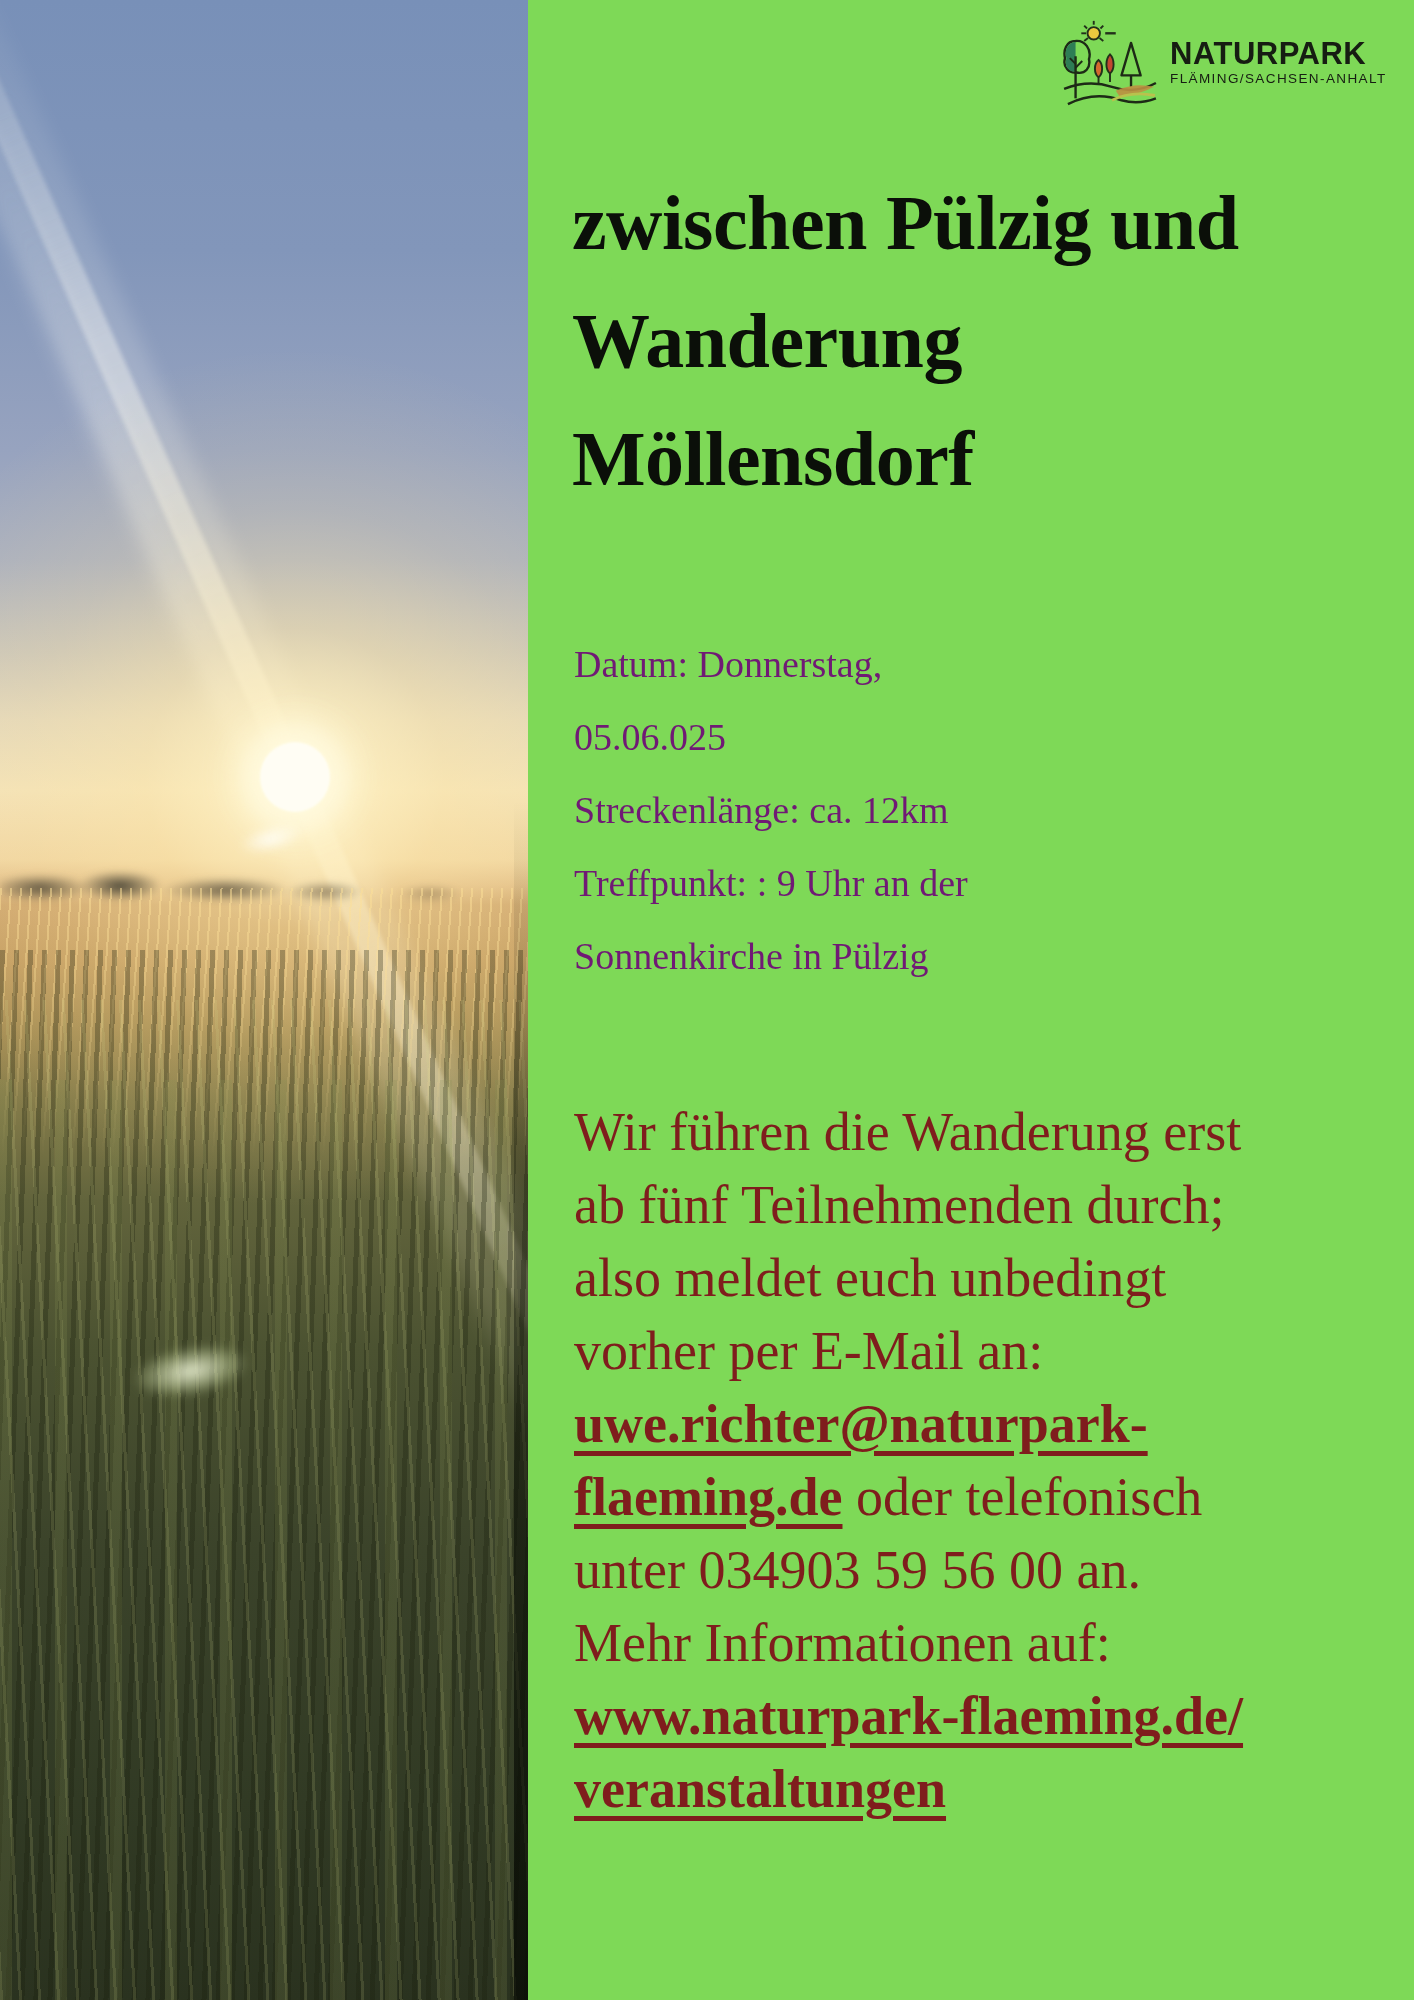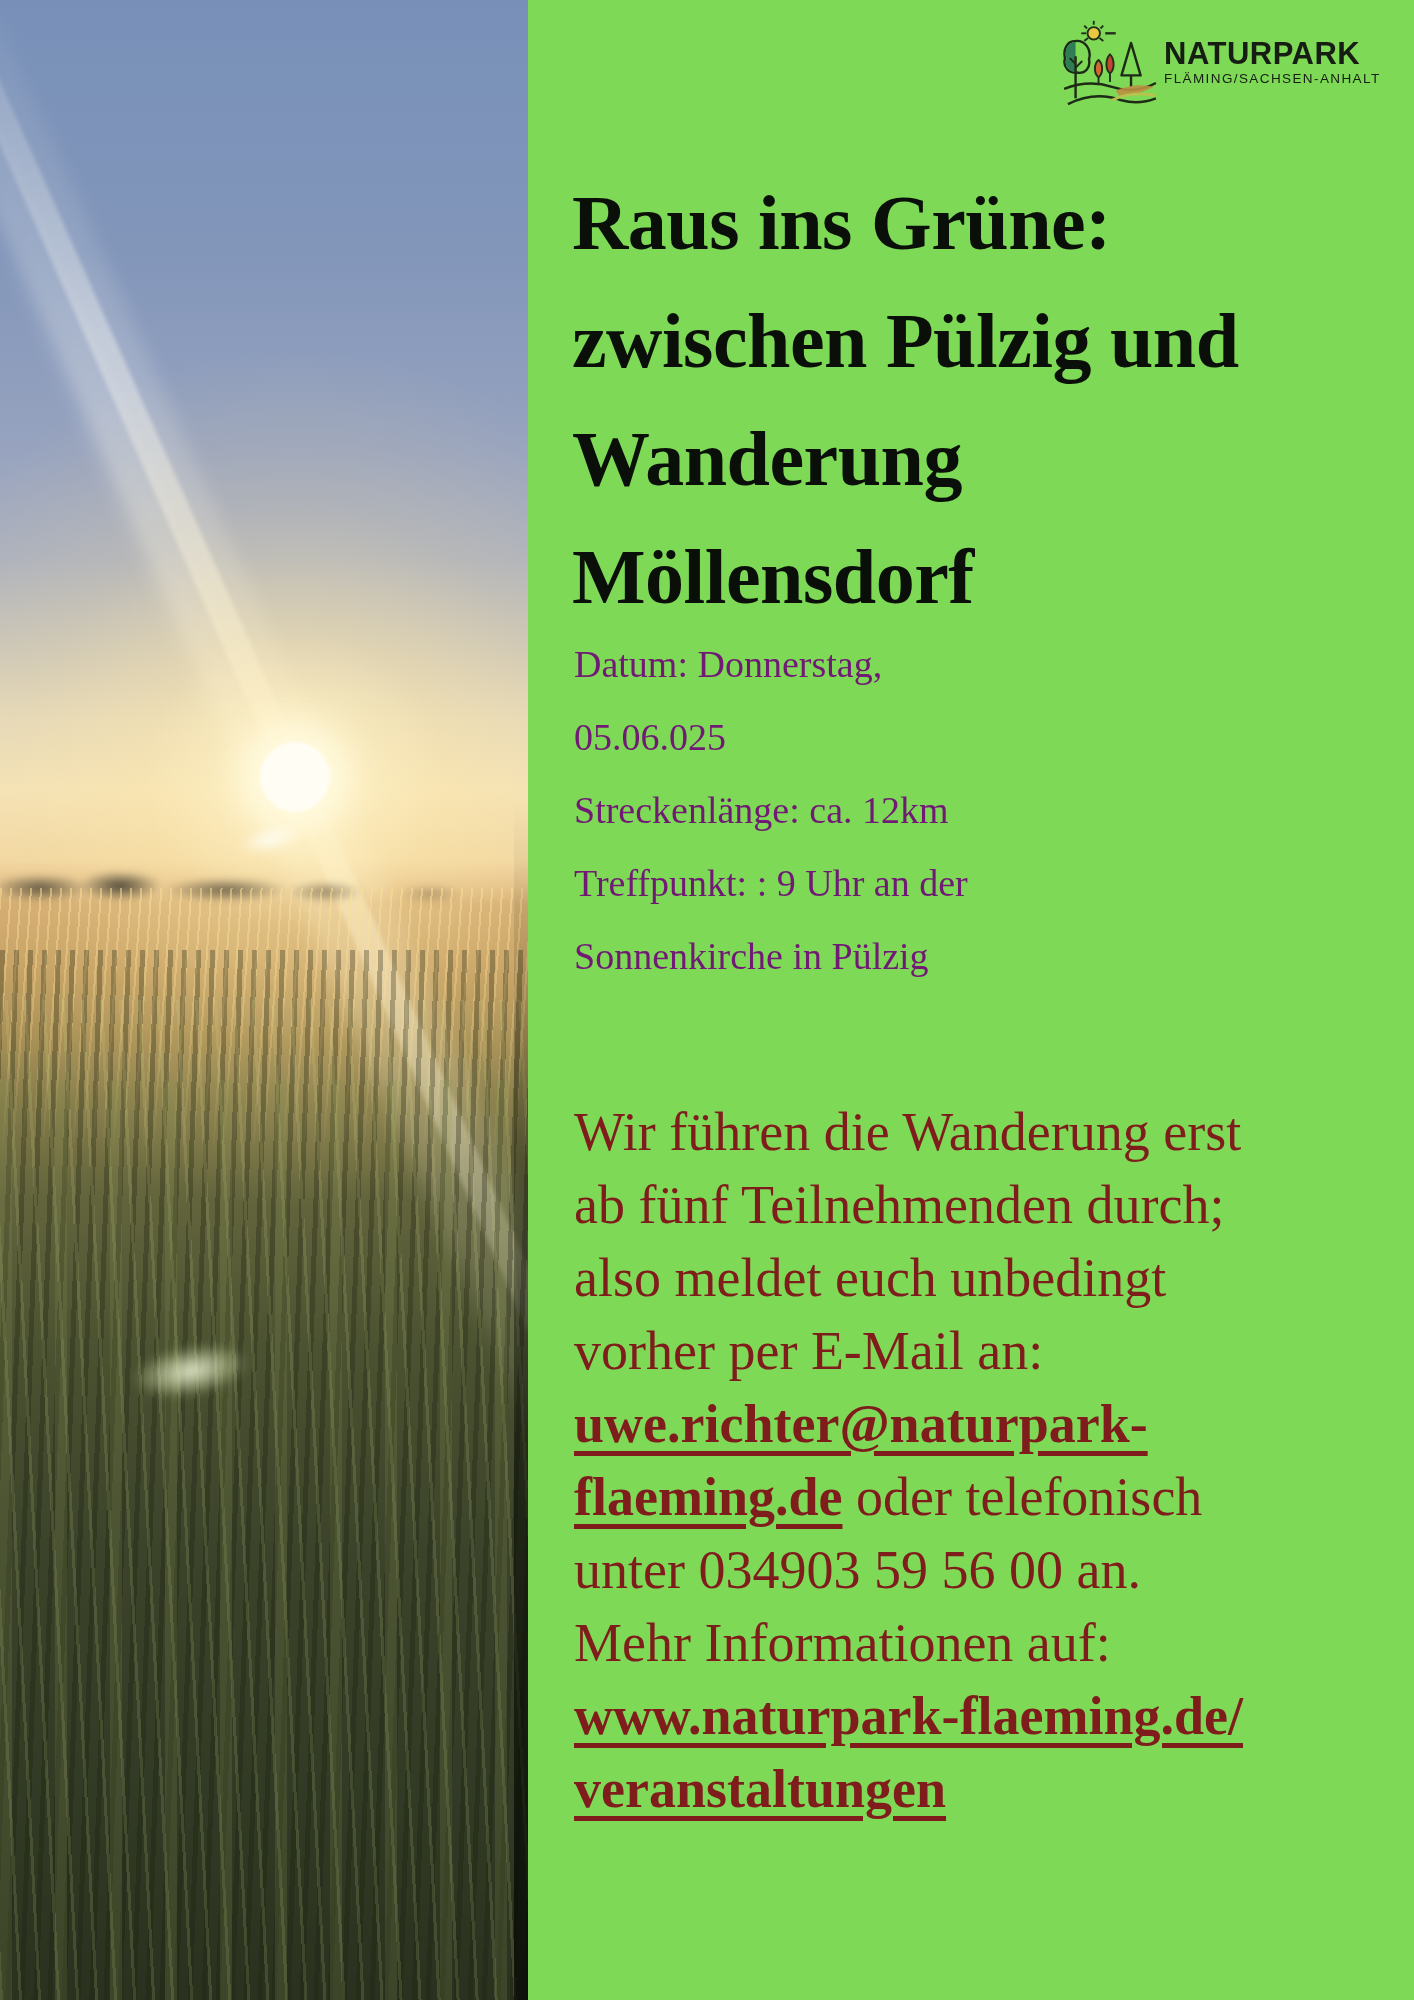"NATURPARK" .logo-text { margin-left: 6px -> 12px }
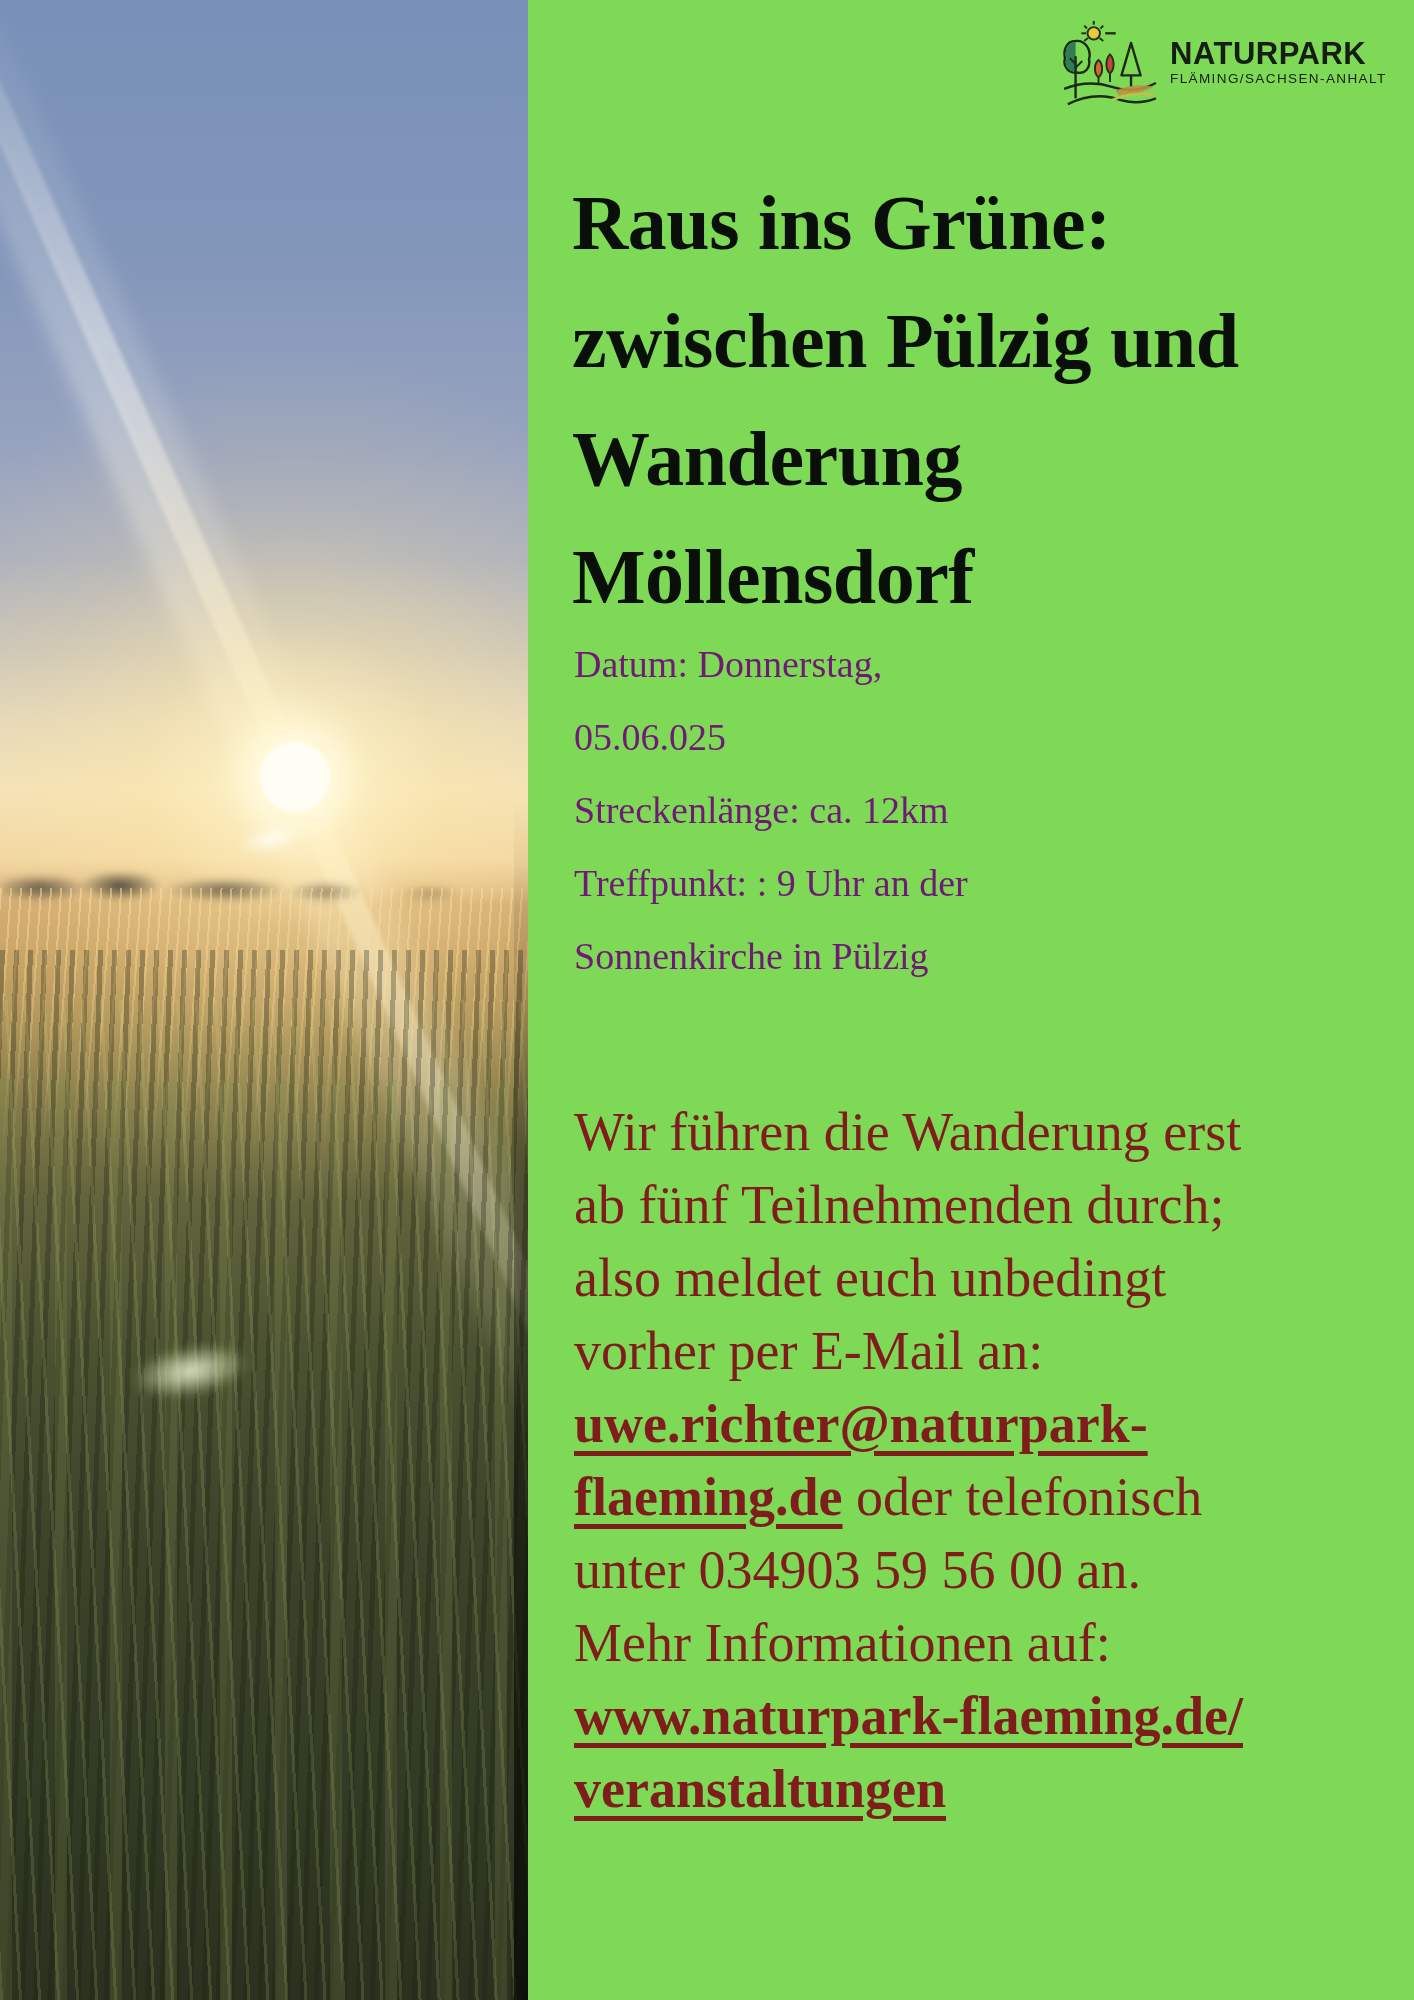"Raus ins Grüne:" div { html: <div>Raus ins Grüne:</div> -> none }
